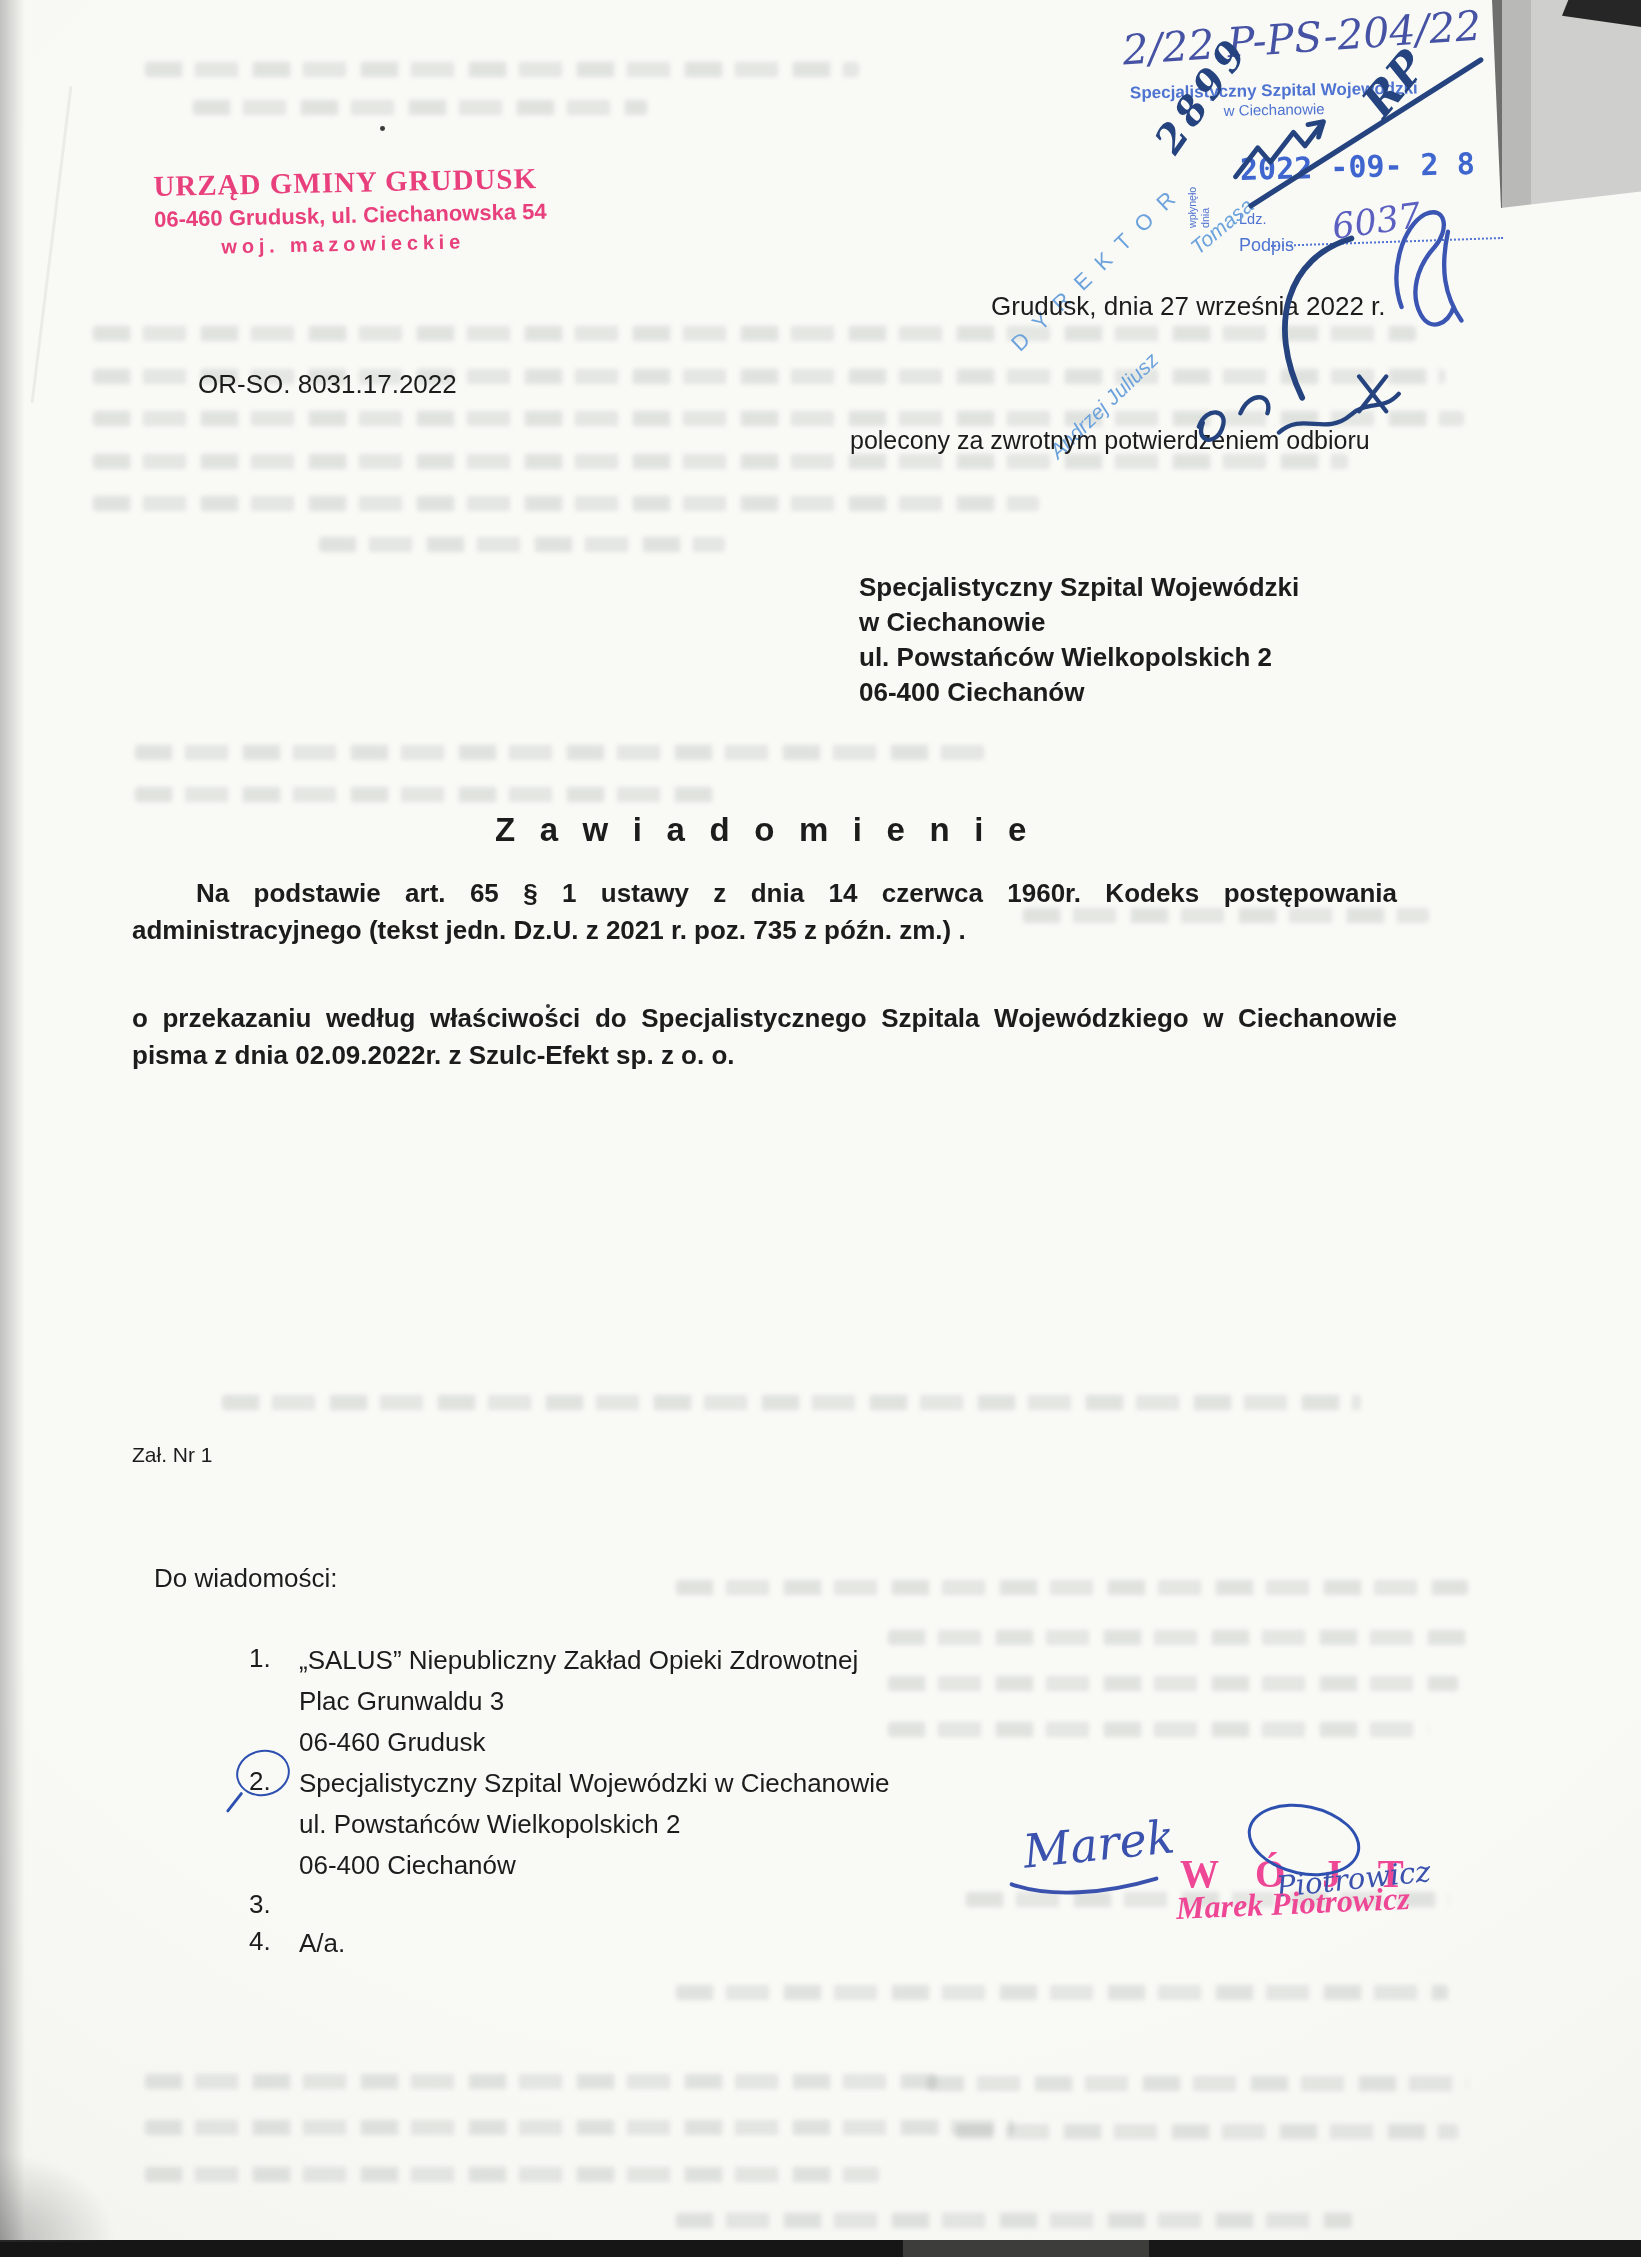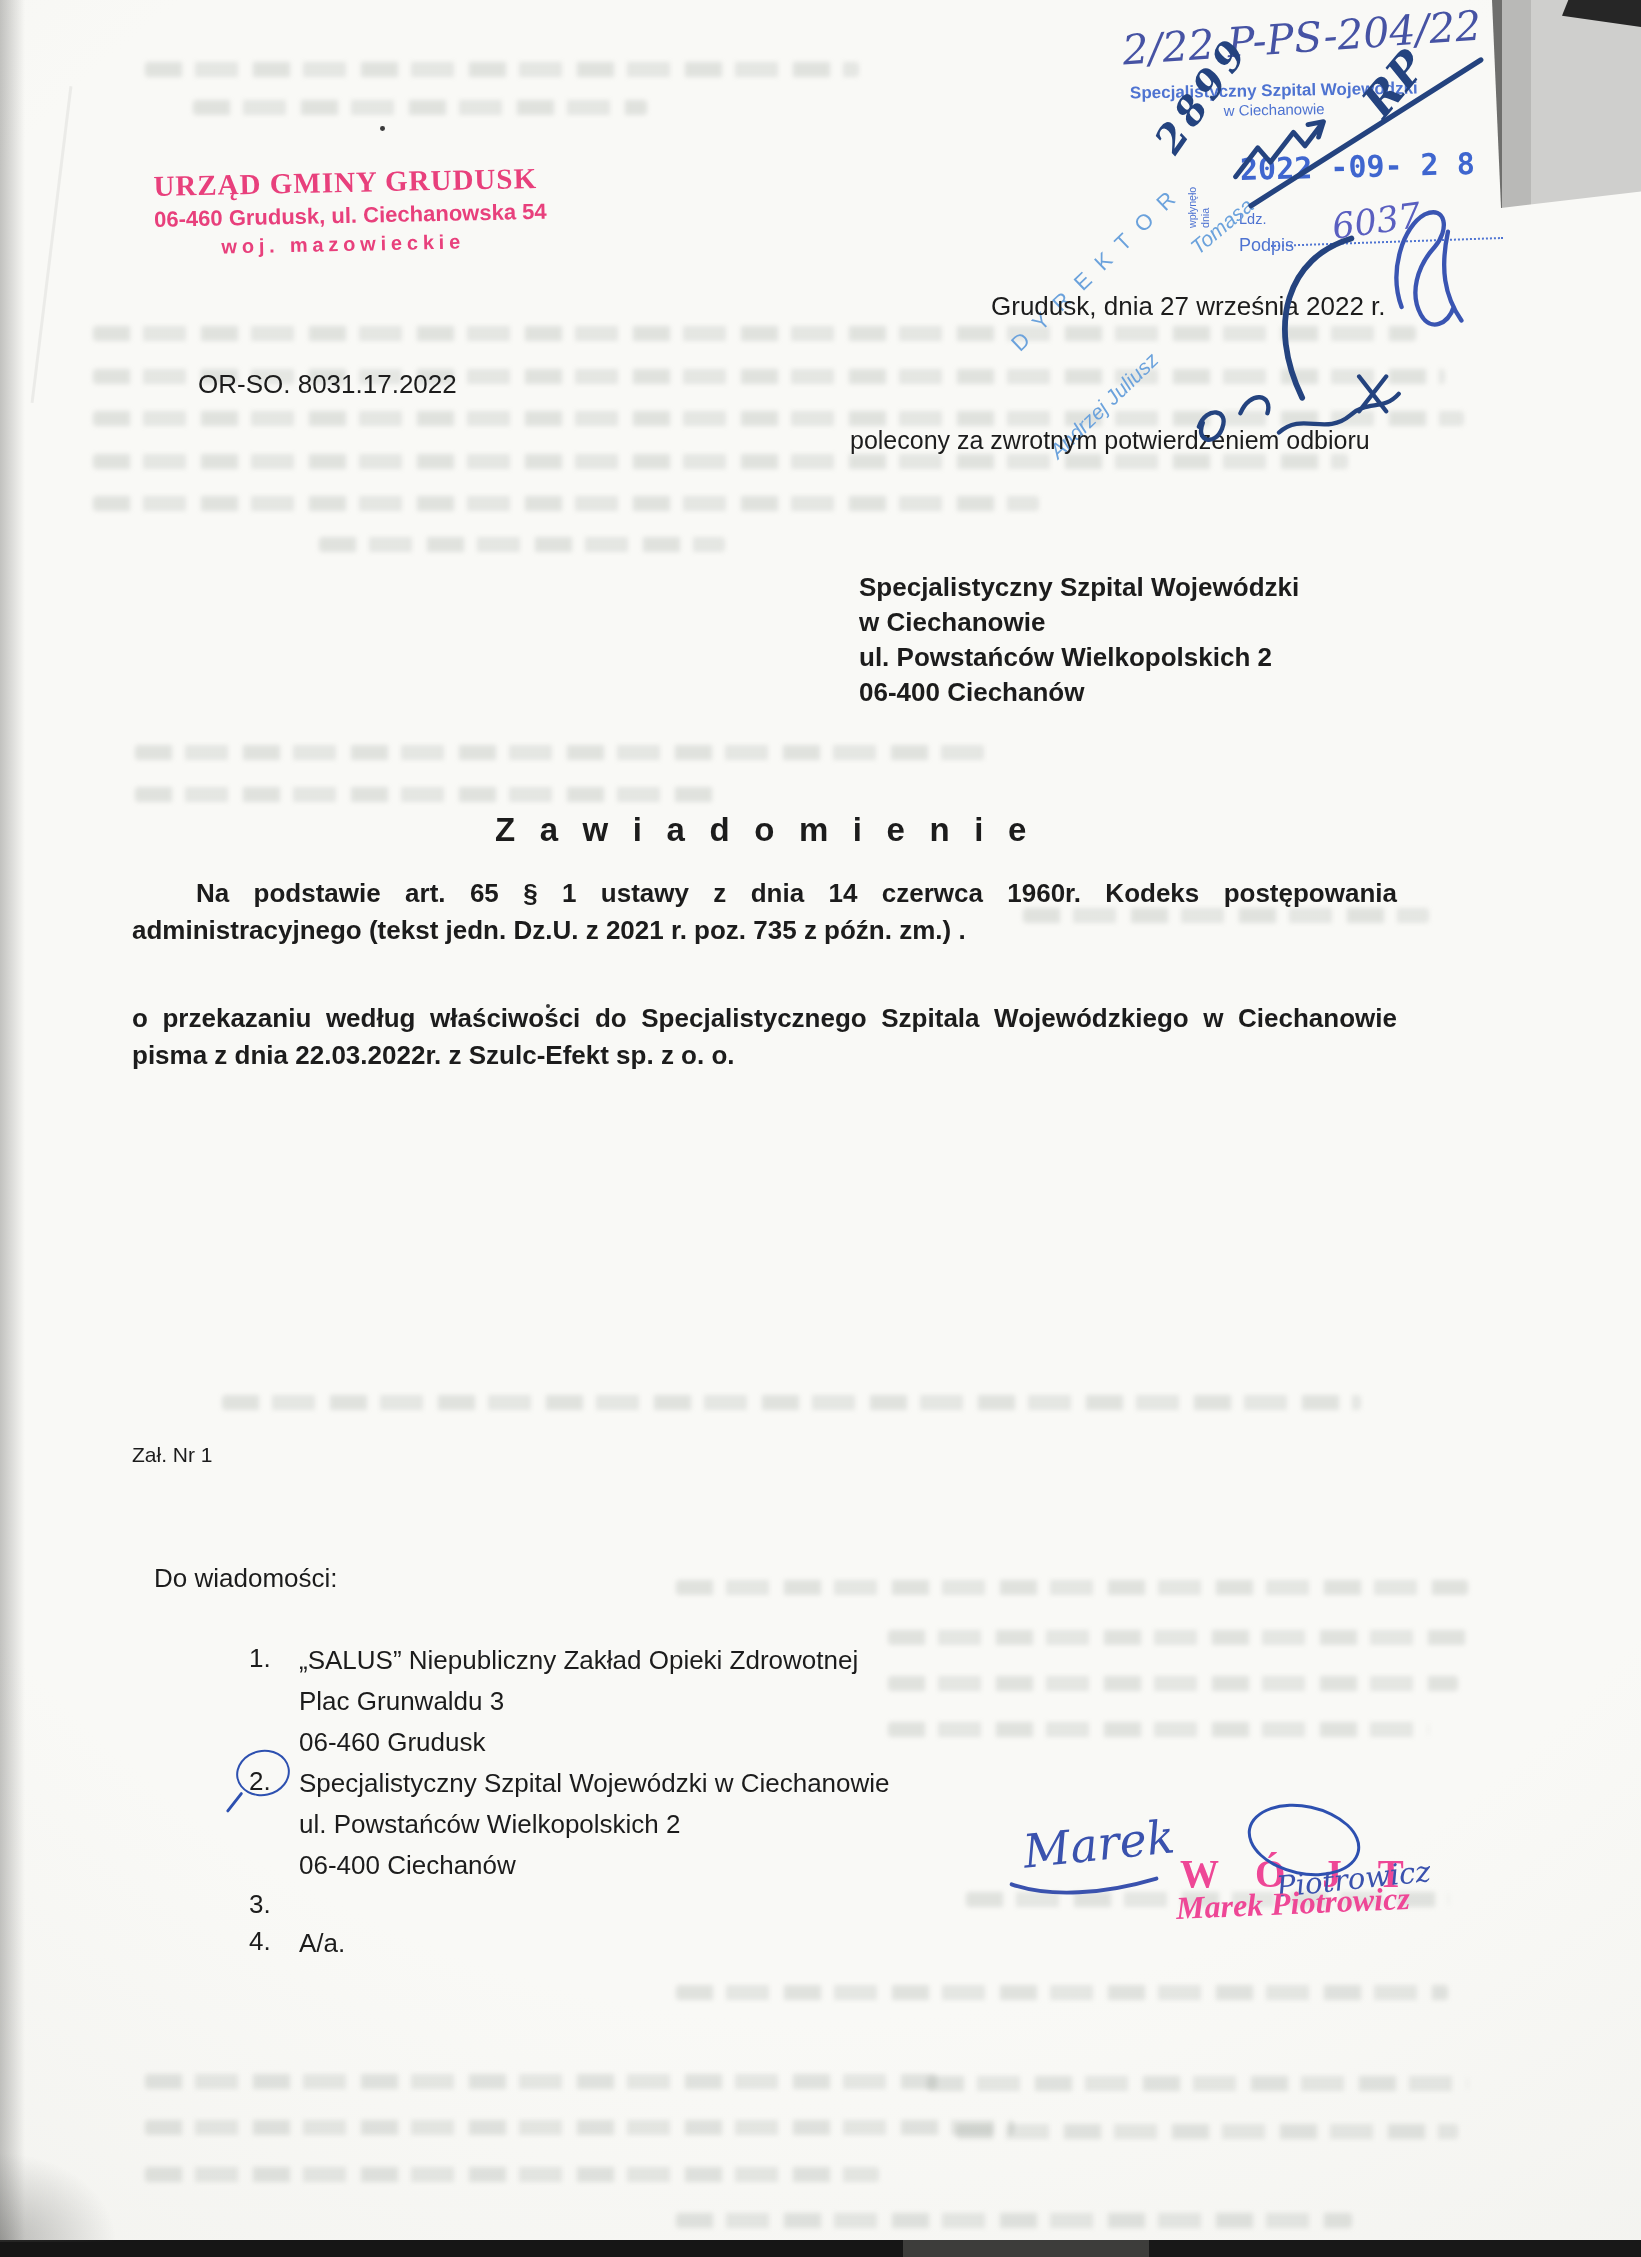"o przekazaniu według właściwości do" div.abs { text: 22.03.2022r -> 02.09.2022r }
